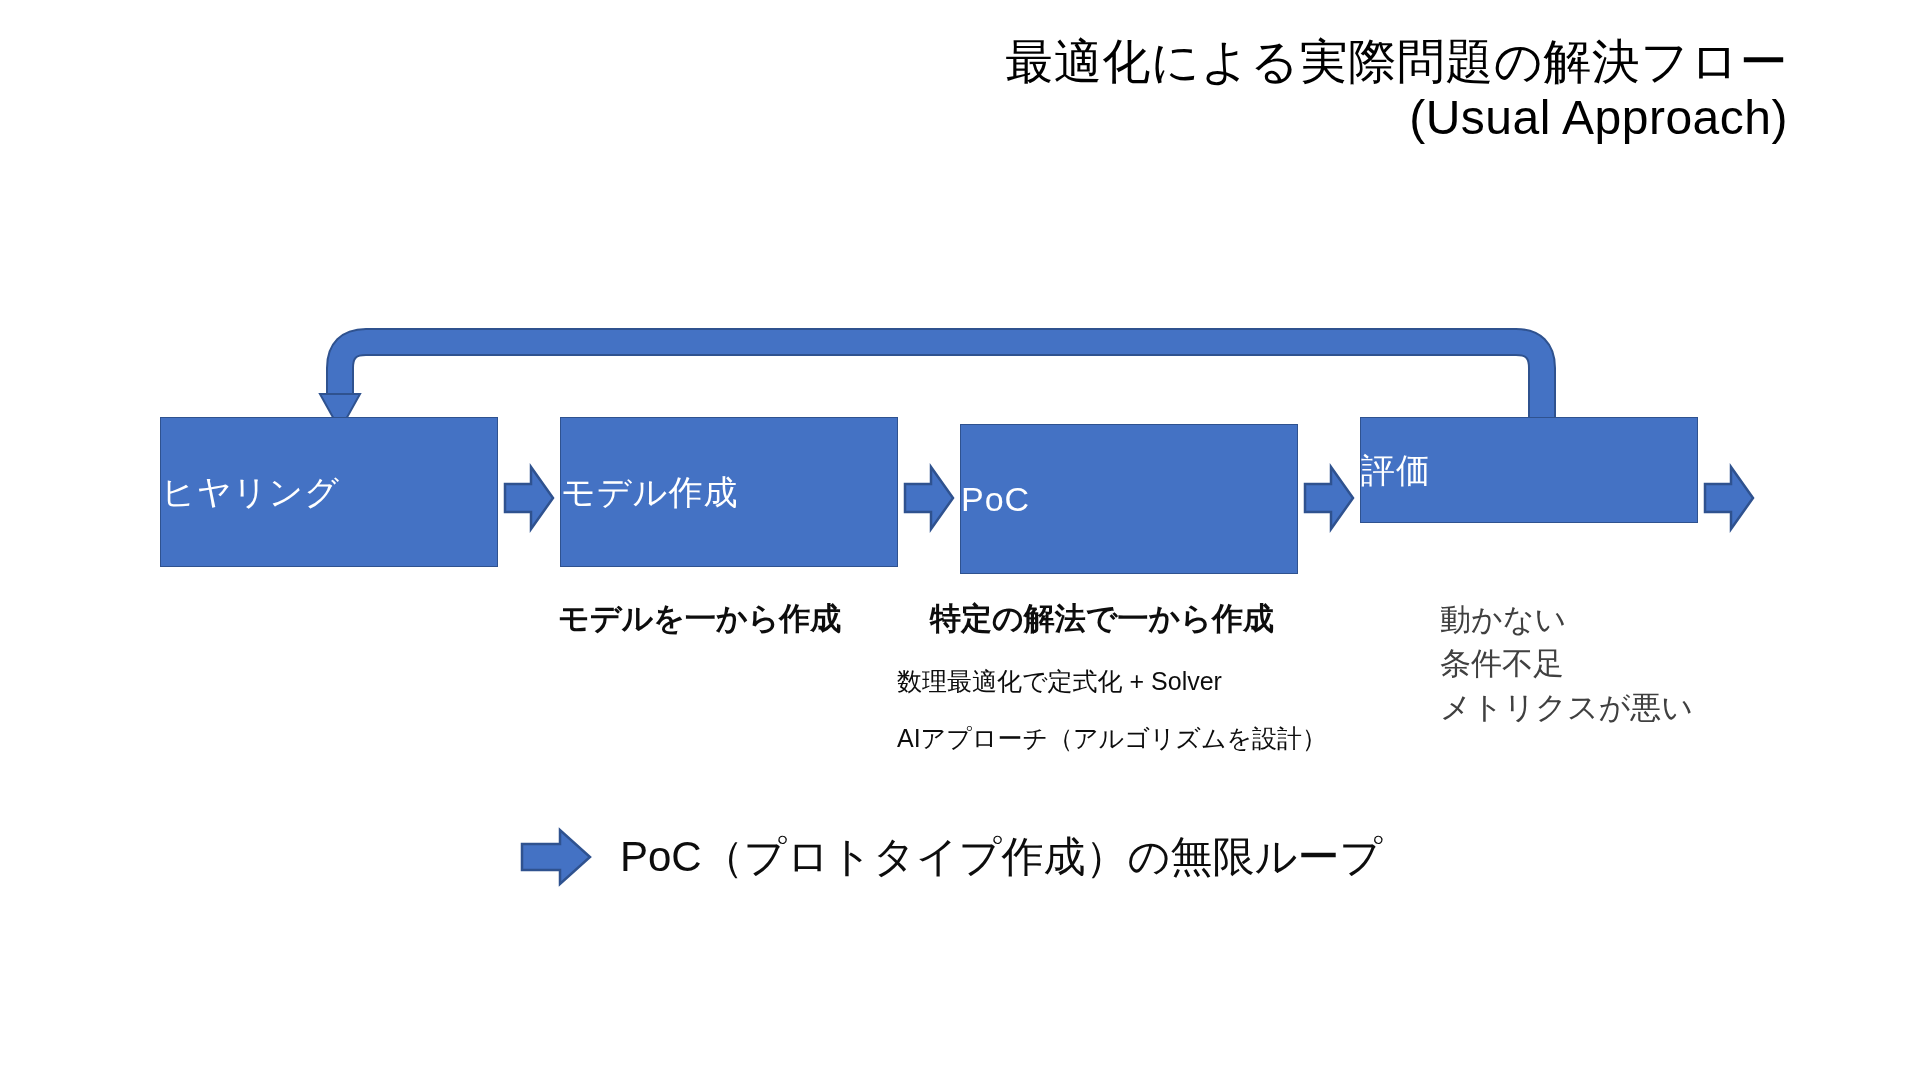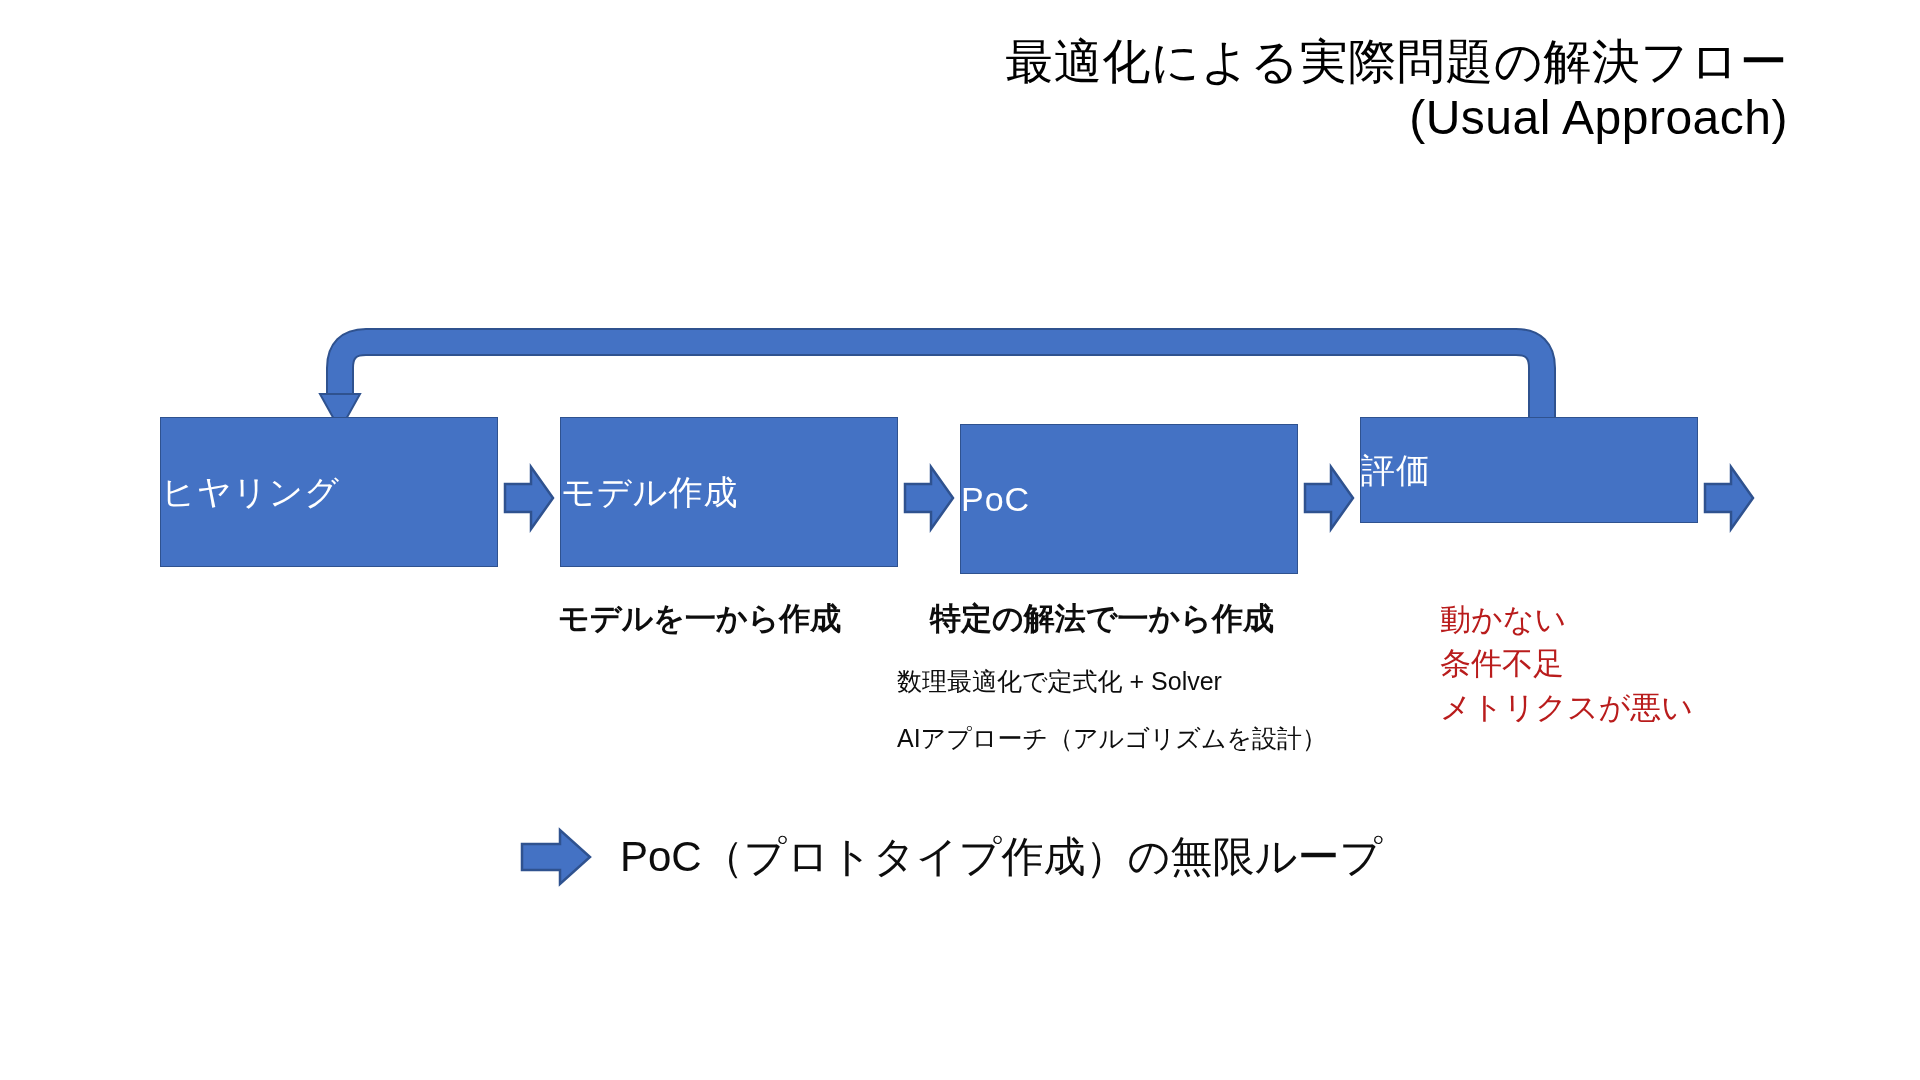"動かない" .cap-block { color: #b91c1c -> #404040 }
